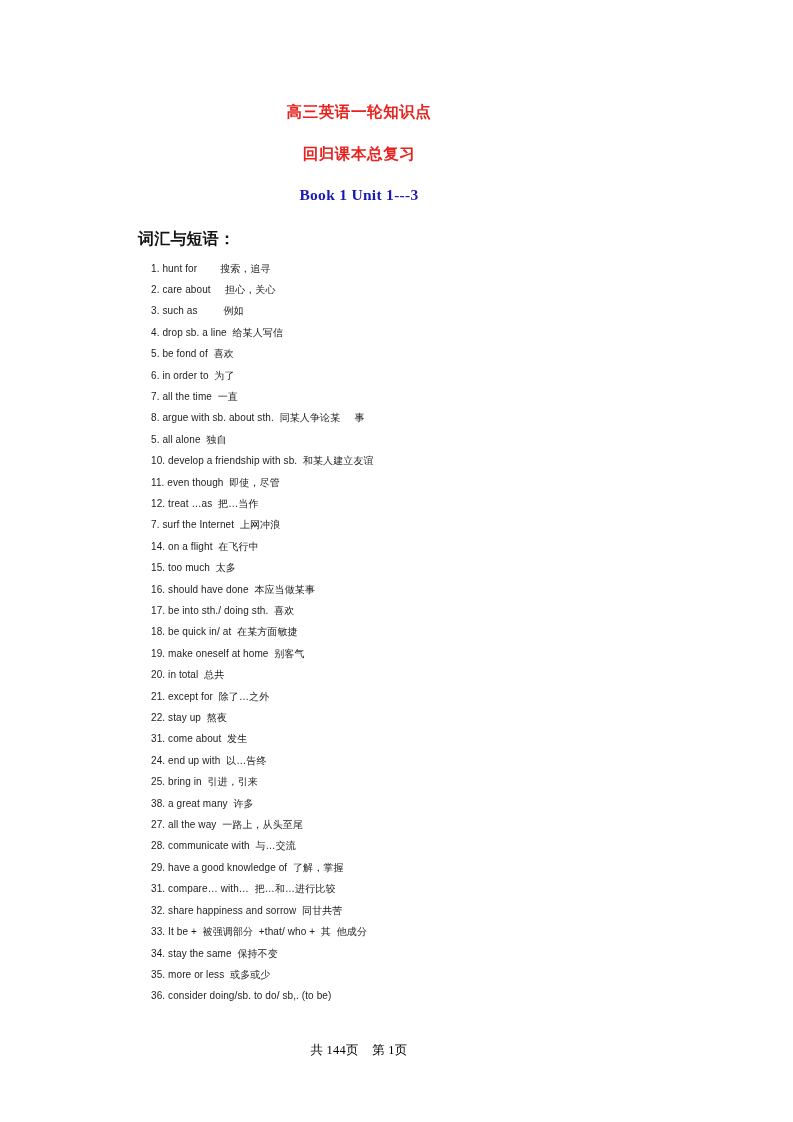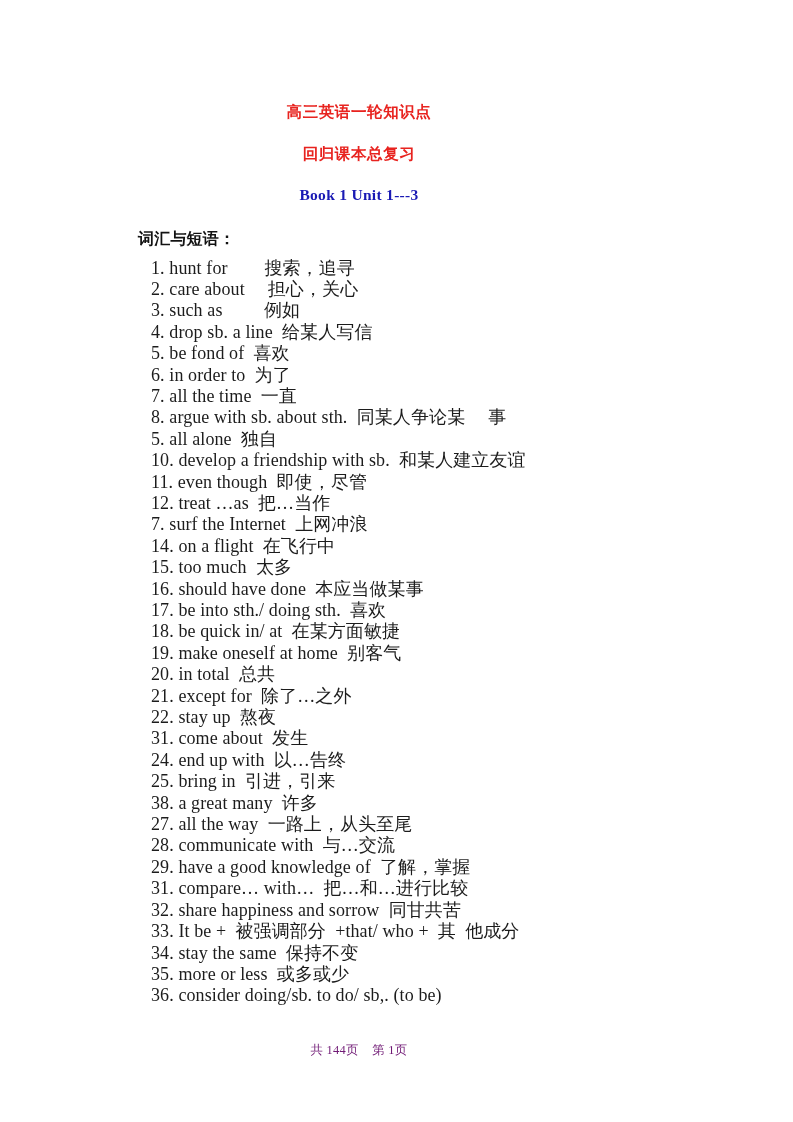"1. hunt for 搜索，追寻" ol.vocab-list li { font-family: Liberation Serif, serif -> Liberation Sans, sans-serif; font-size: 18px -> 10px }
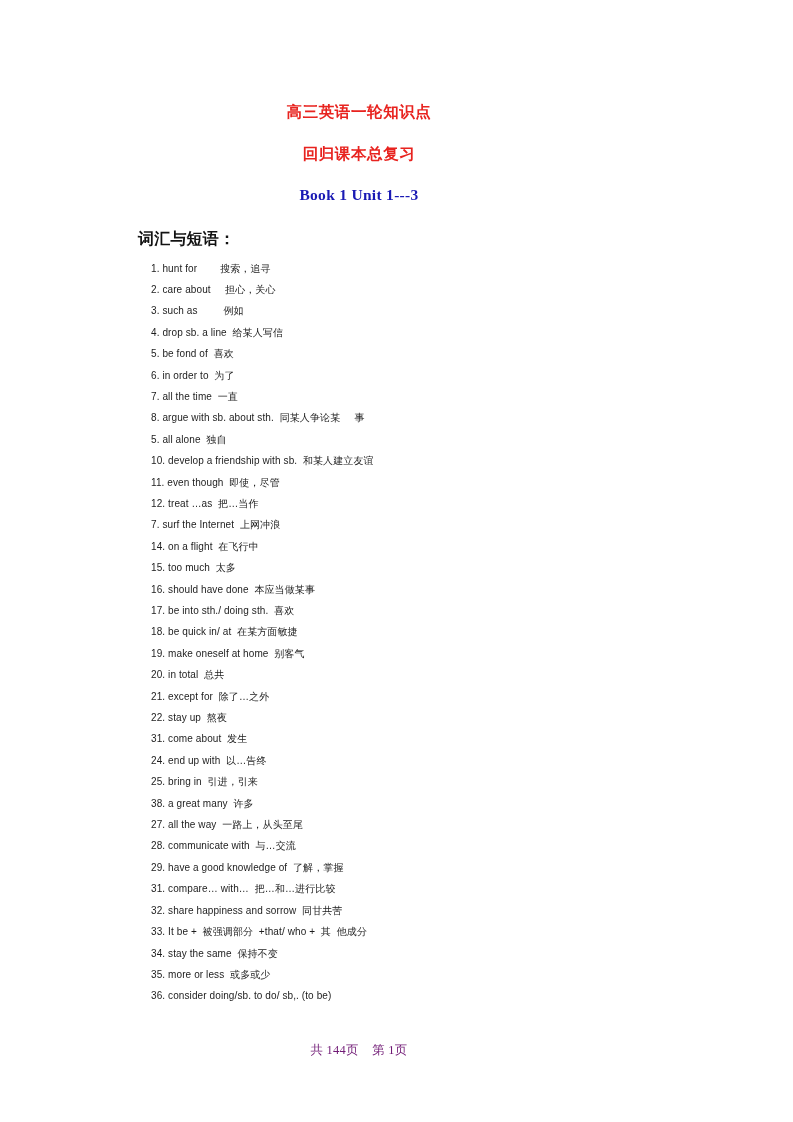"共 144页 第 1页" span.footer-text { color: #701a75 -> #000000 }
